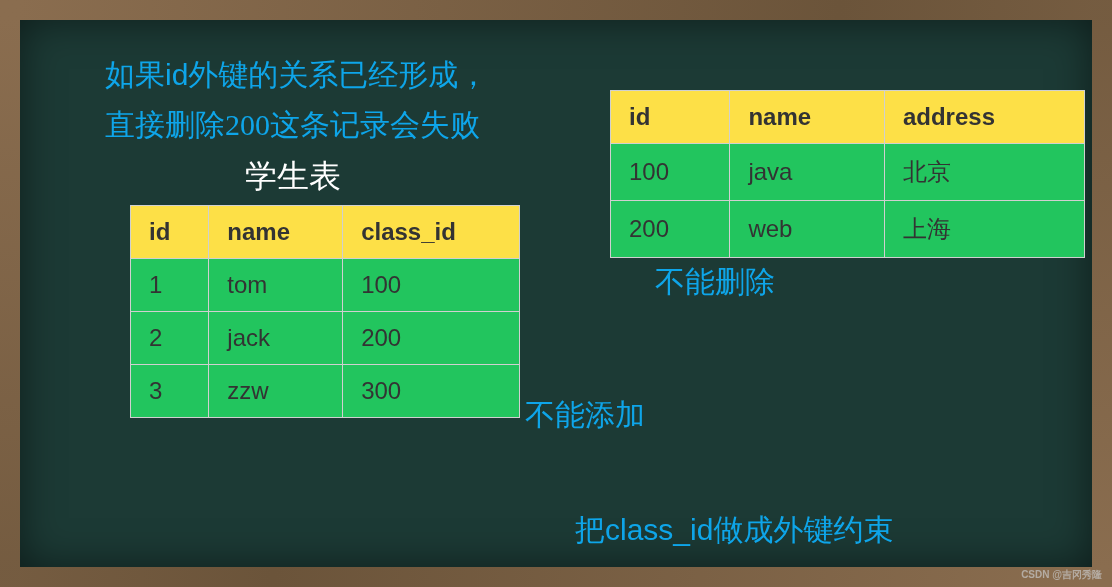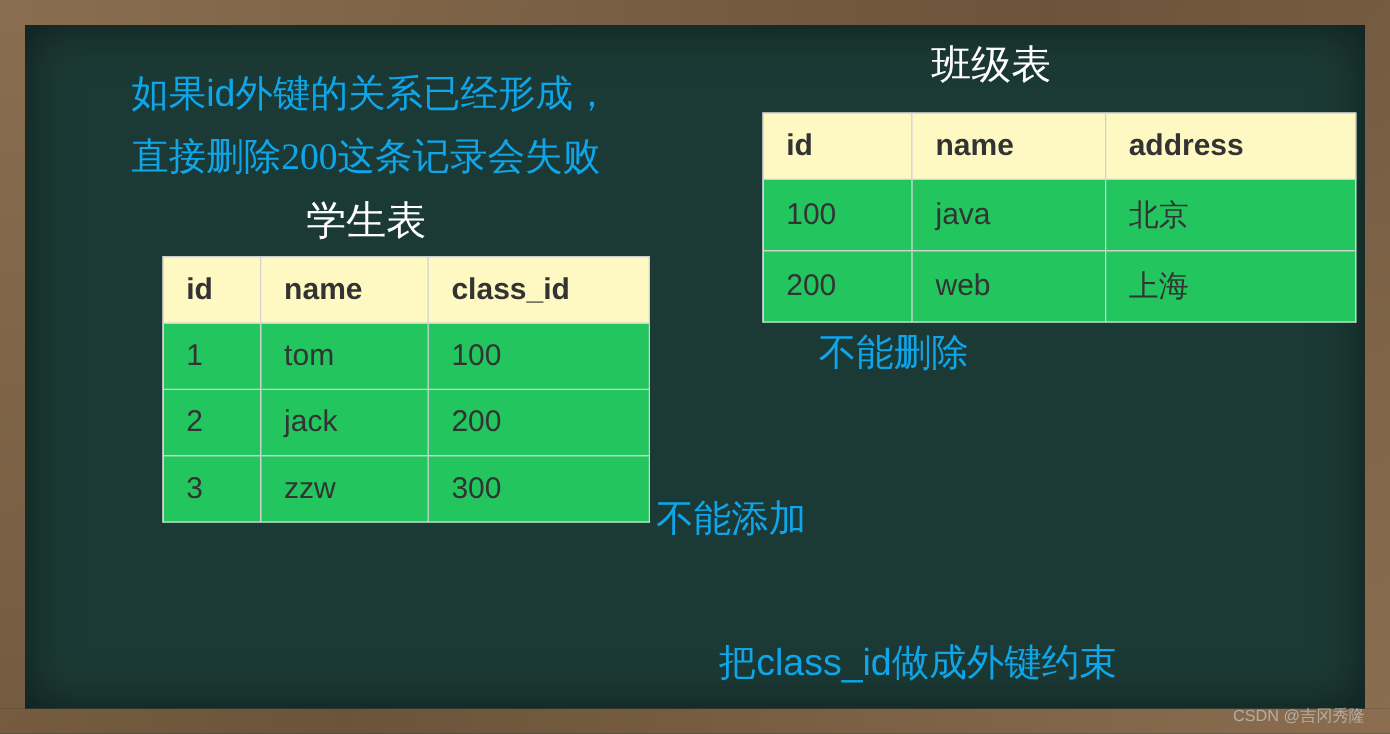"班级表" div.title-text { html: <div>班级表</div> -> none }
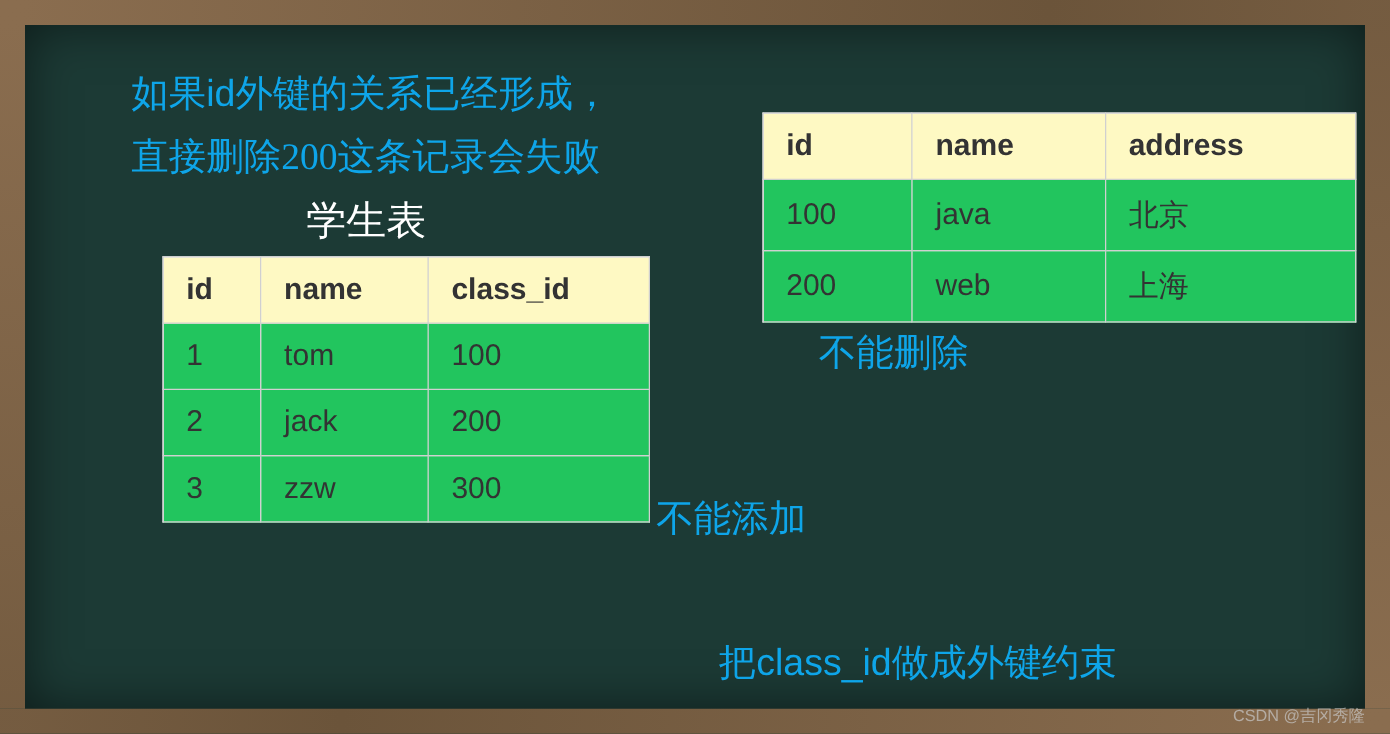"id" .table-box th { background: #fef9c3 -> #fde047 }
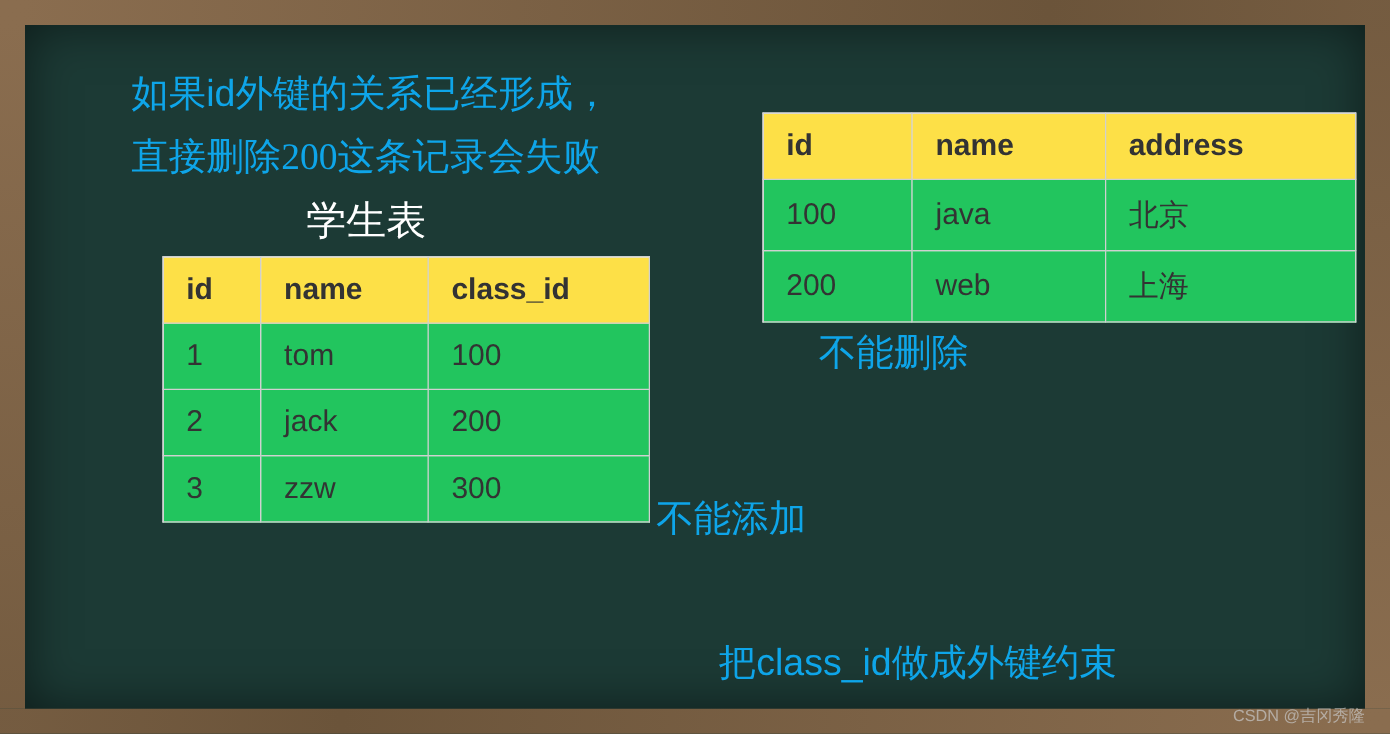"CSDN @吉冈秀隆" .watermark { font-size: 13px -> 10px; font-weight: none -> bold; right: 20px -> 10px }
